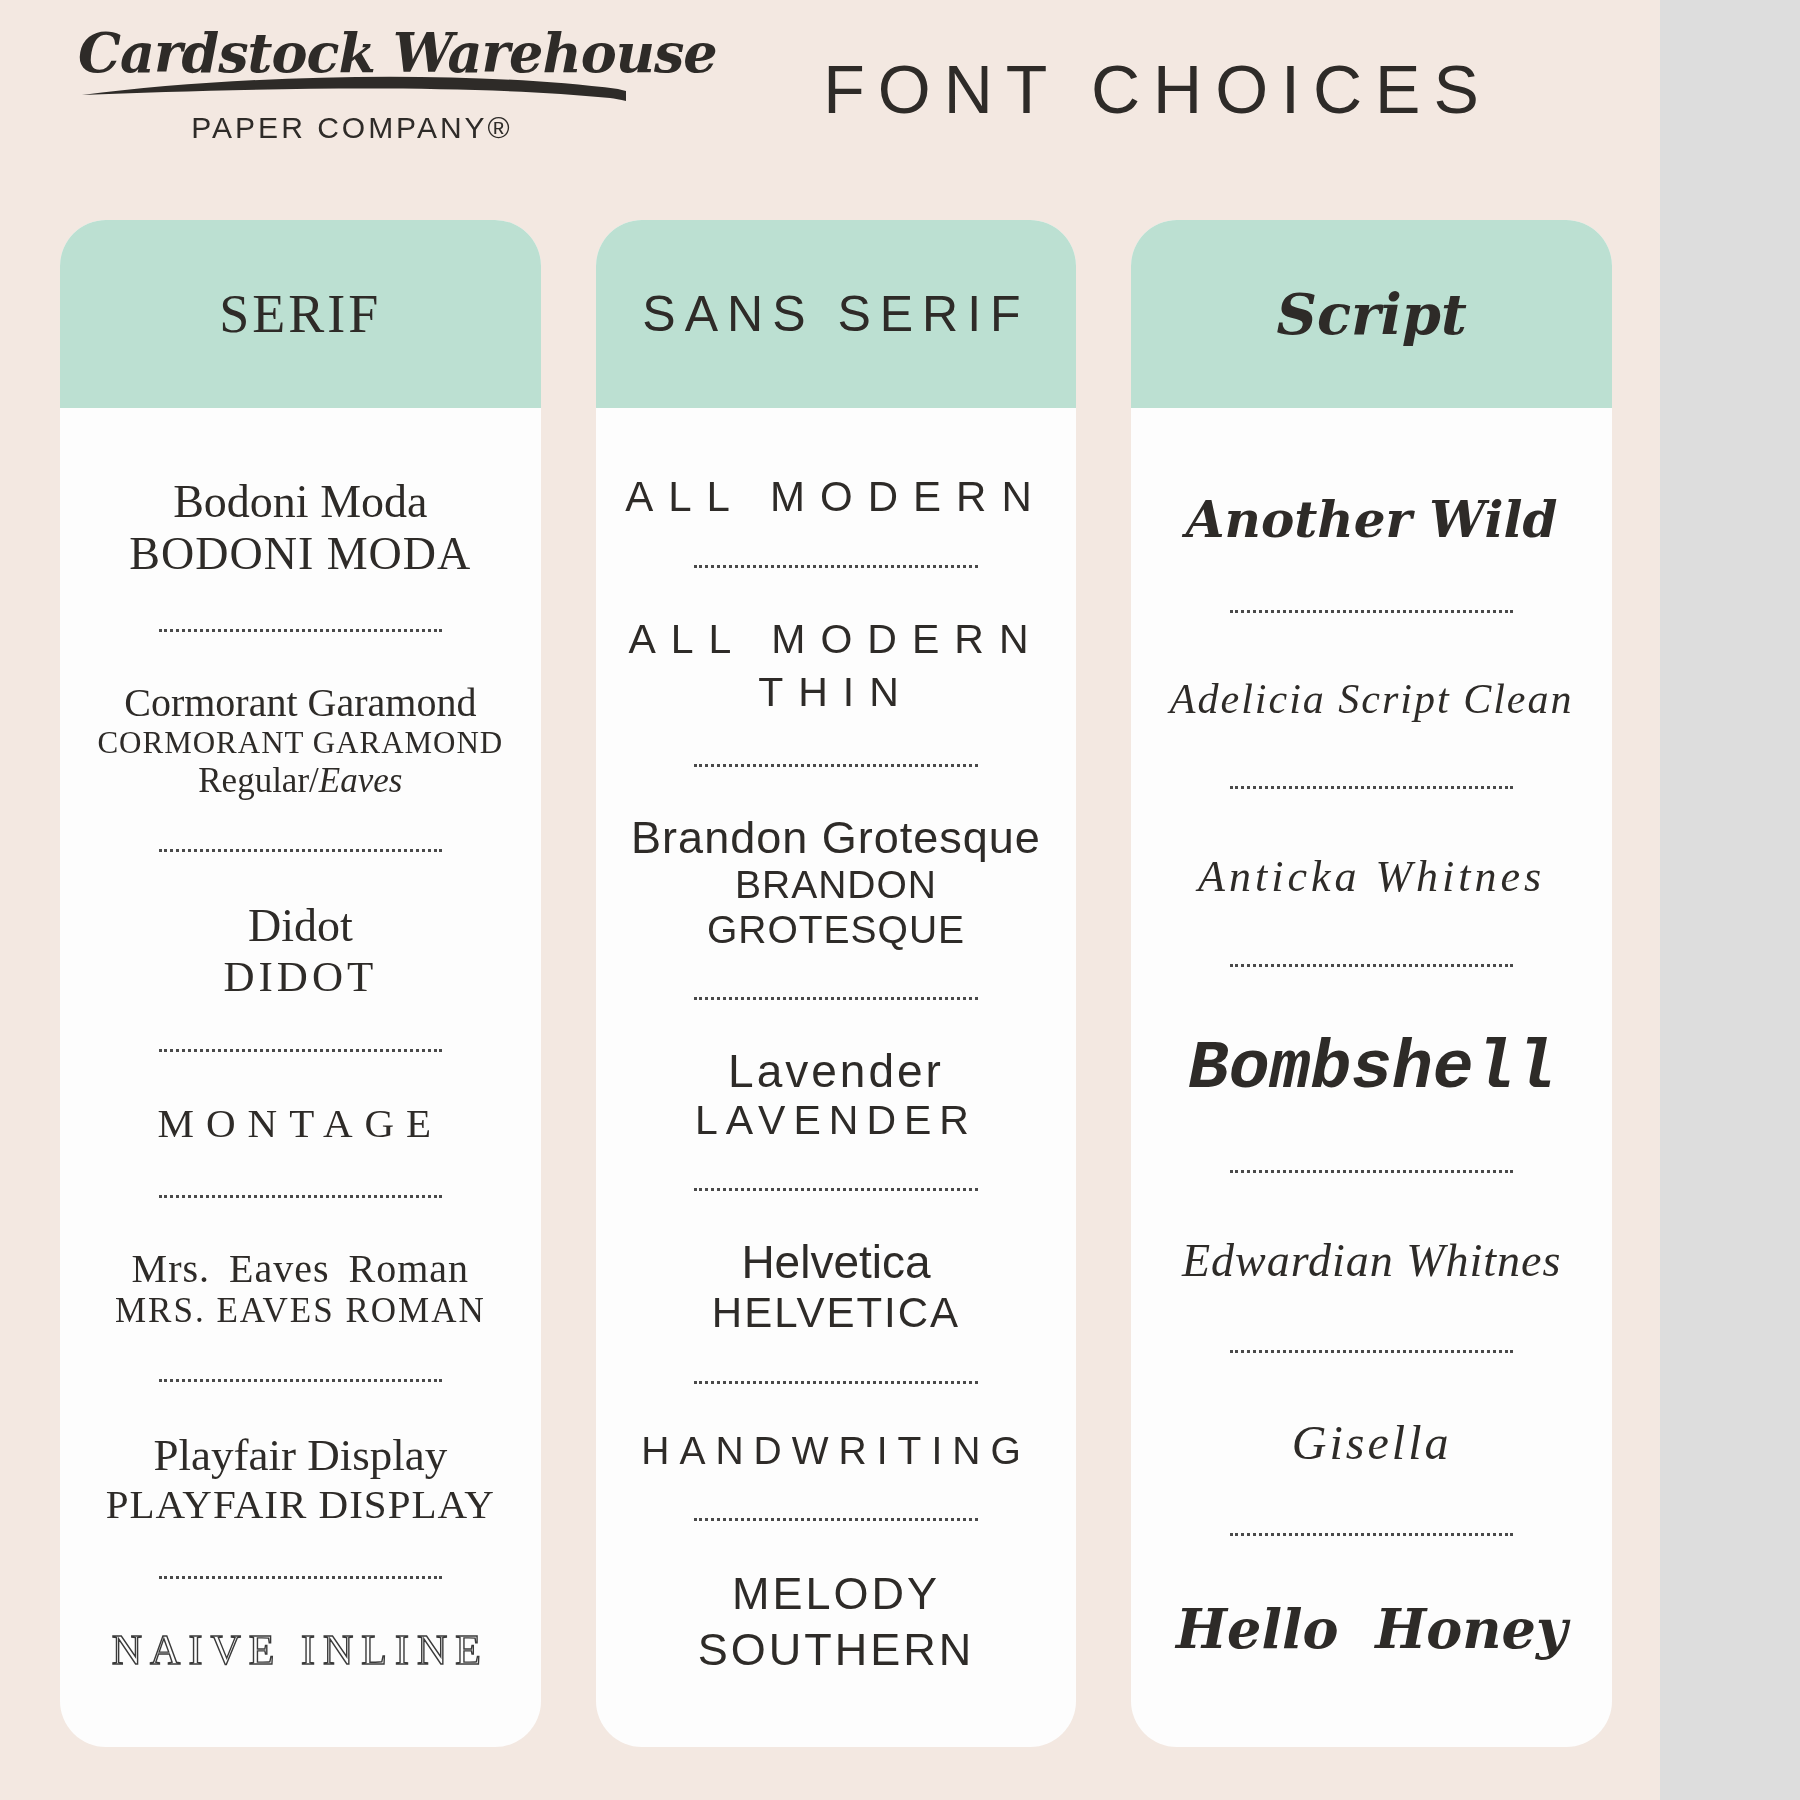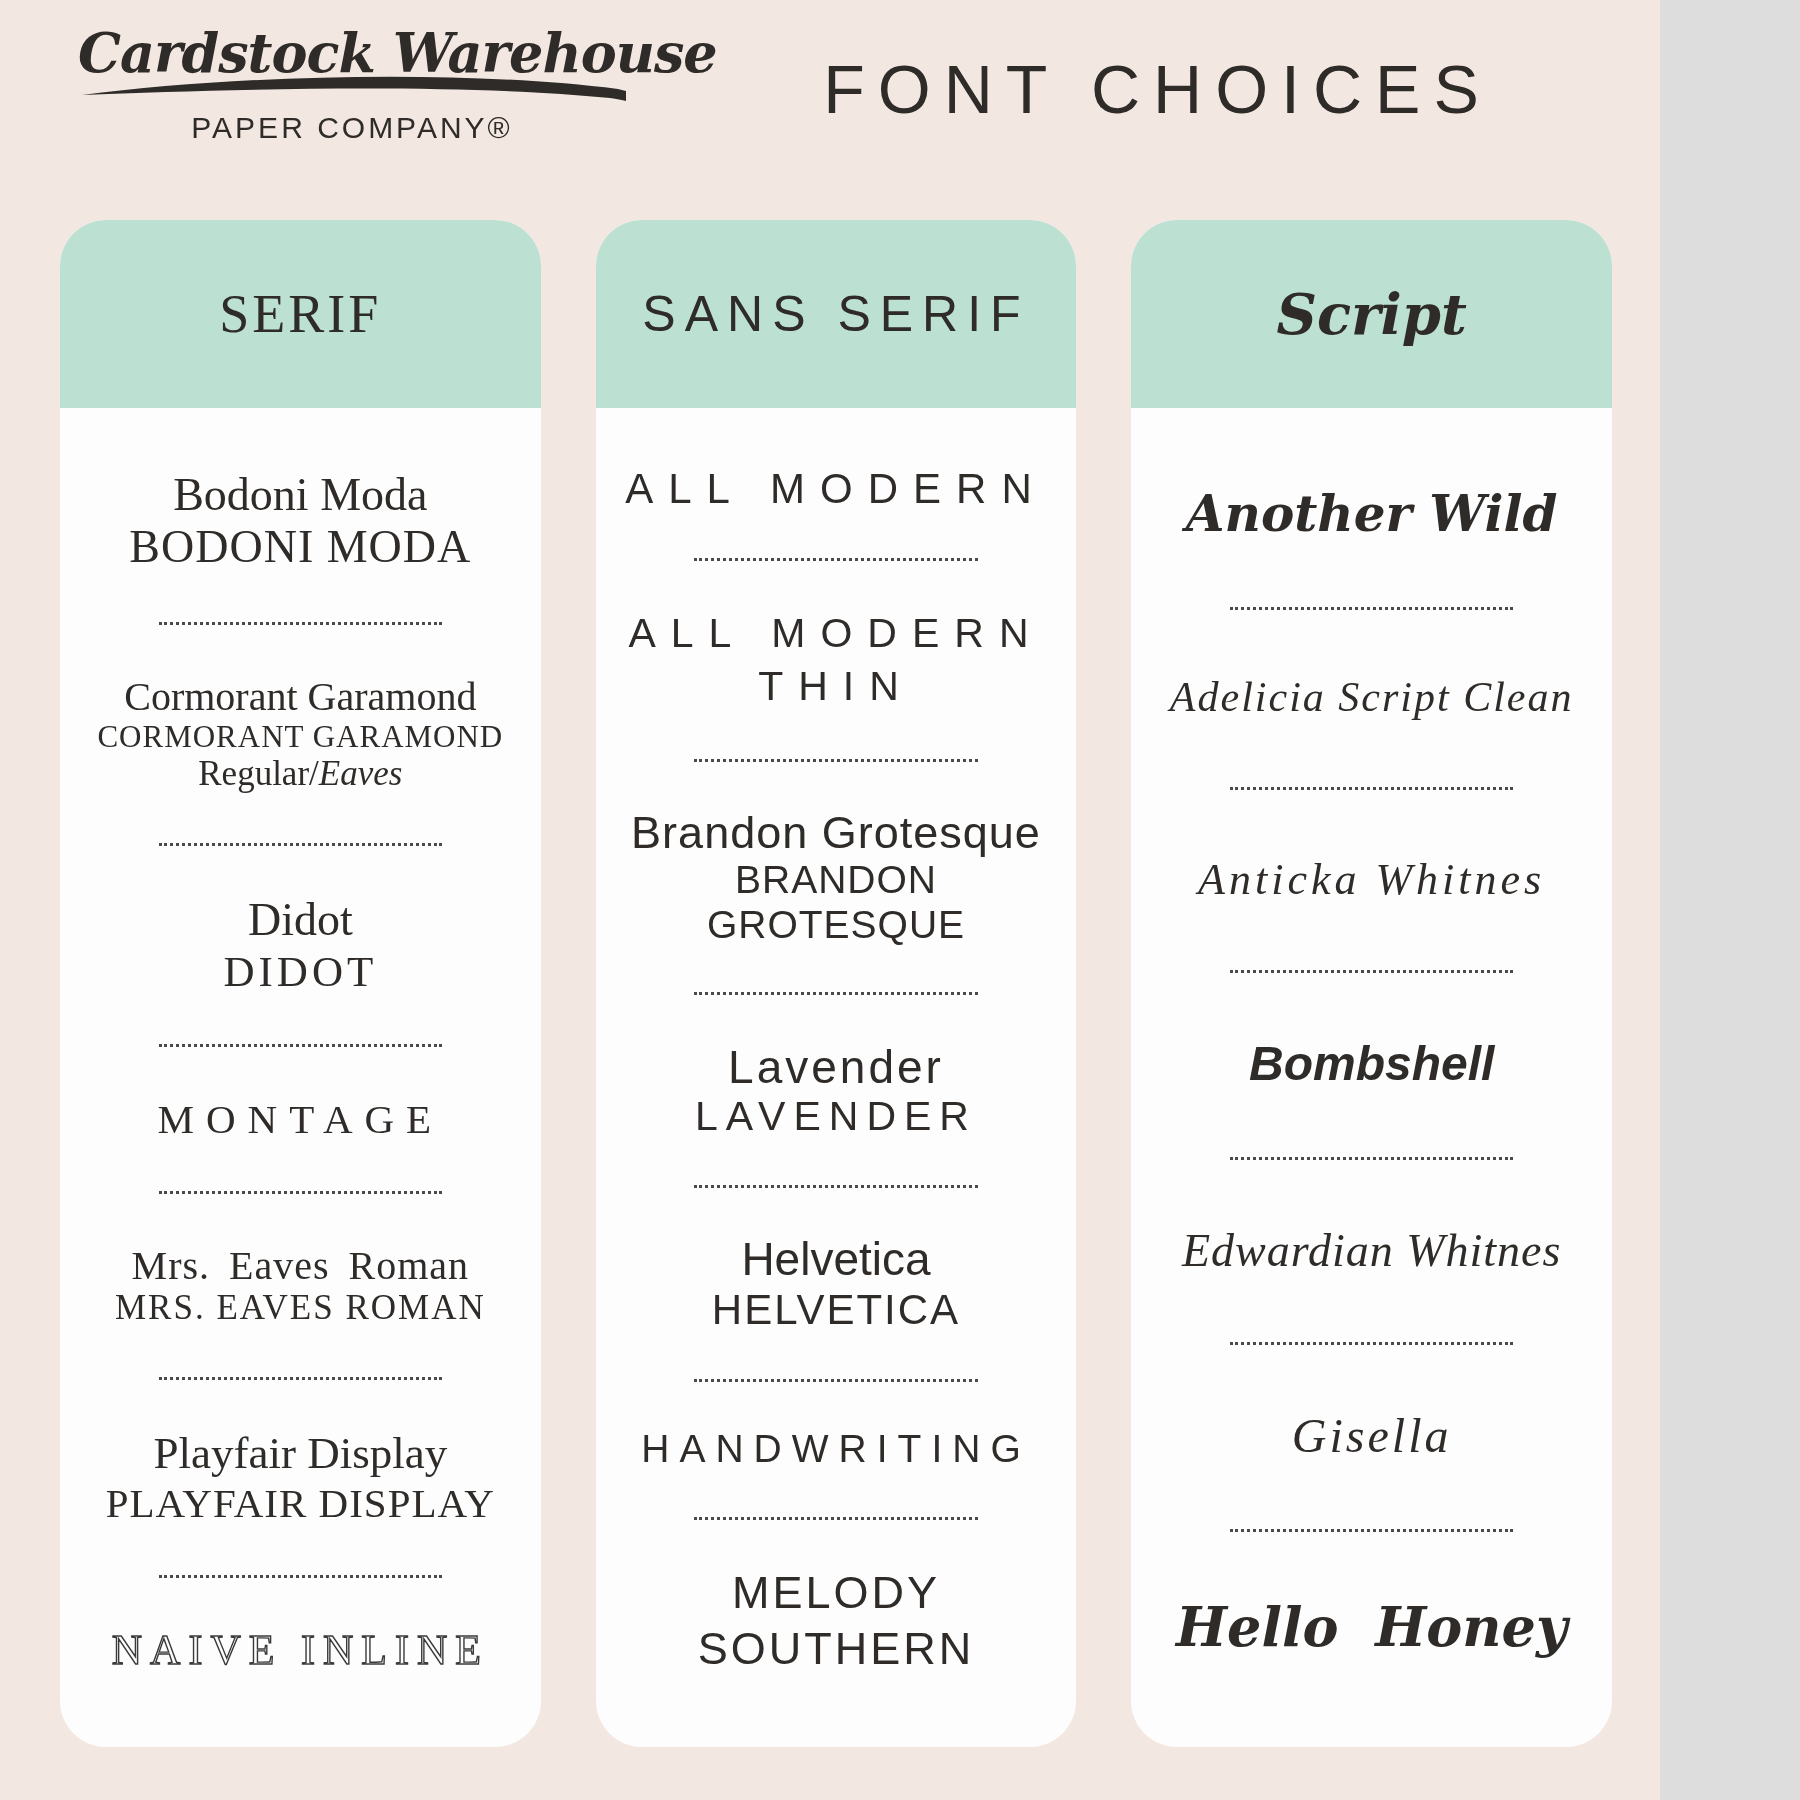"Bodoni Moda" .card-body { padding: 12px 12px 24px -> 20px 12px 24px }
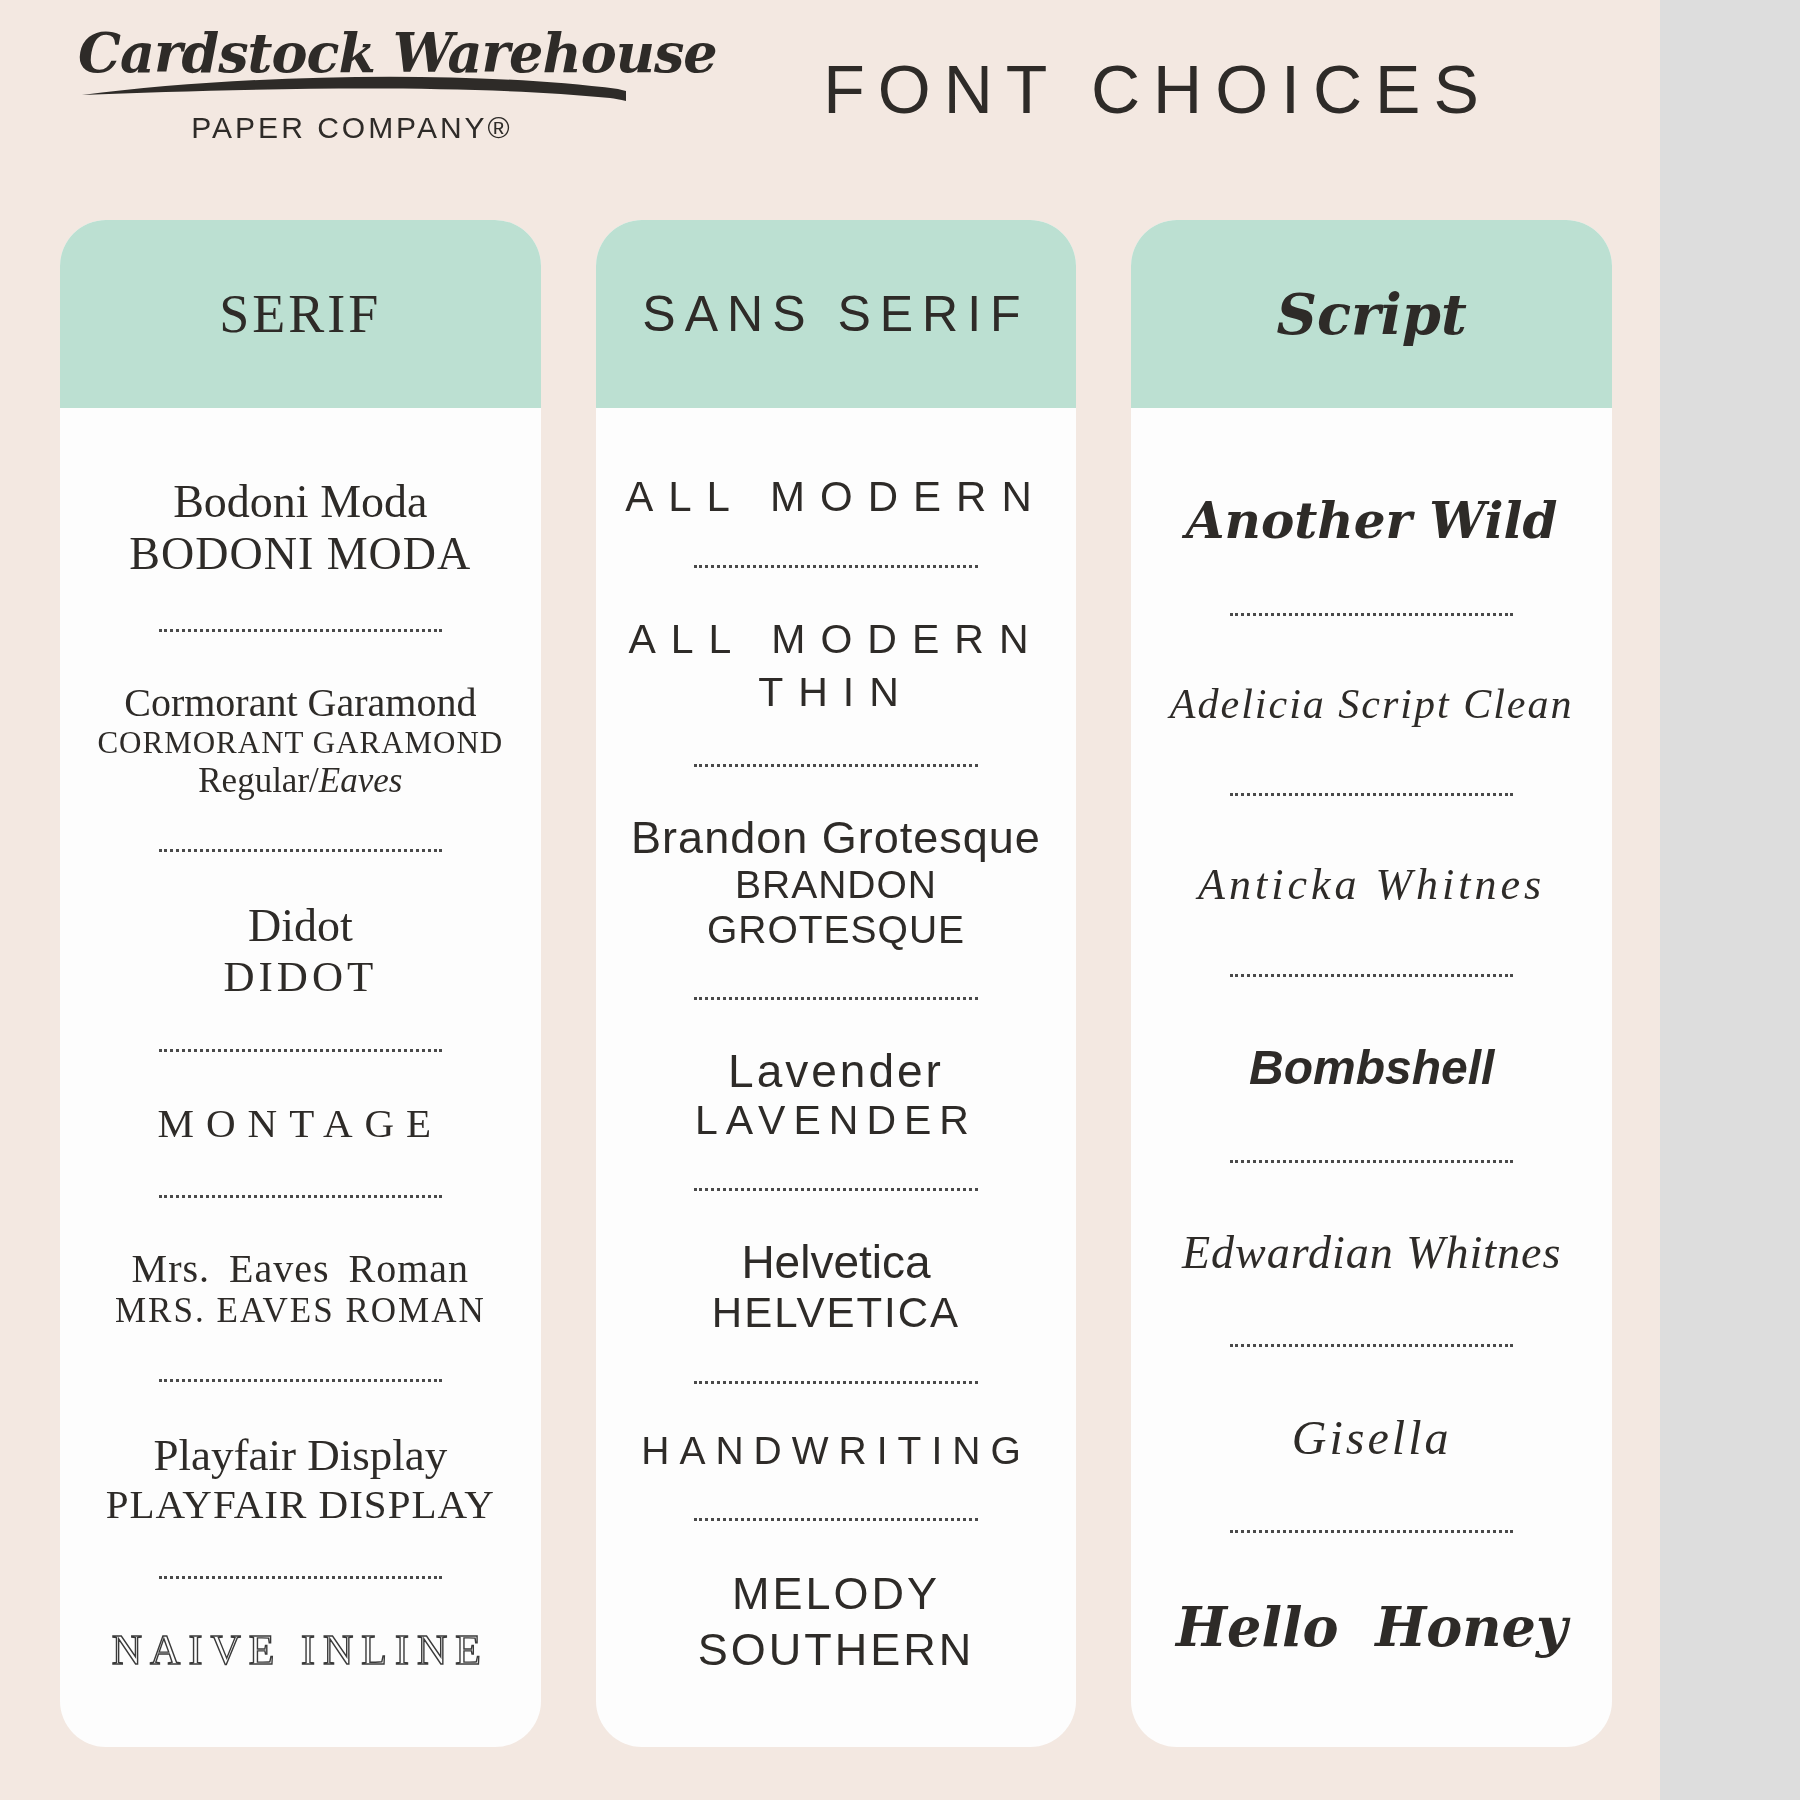"Bombshell" .li-bombshell { font-family: Liberation Sans, sans-serif -> Liberation Mono, monospace; font-size: 48px -> 68px }
